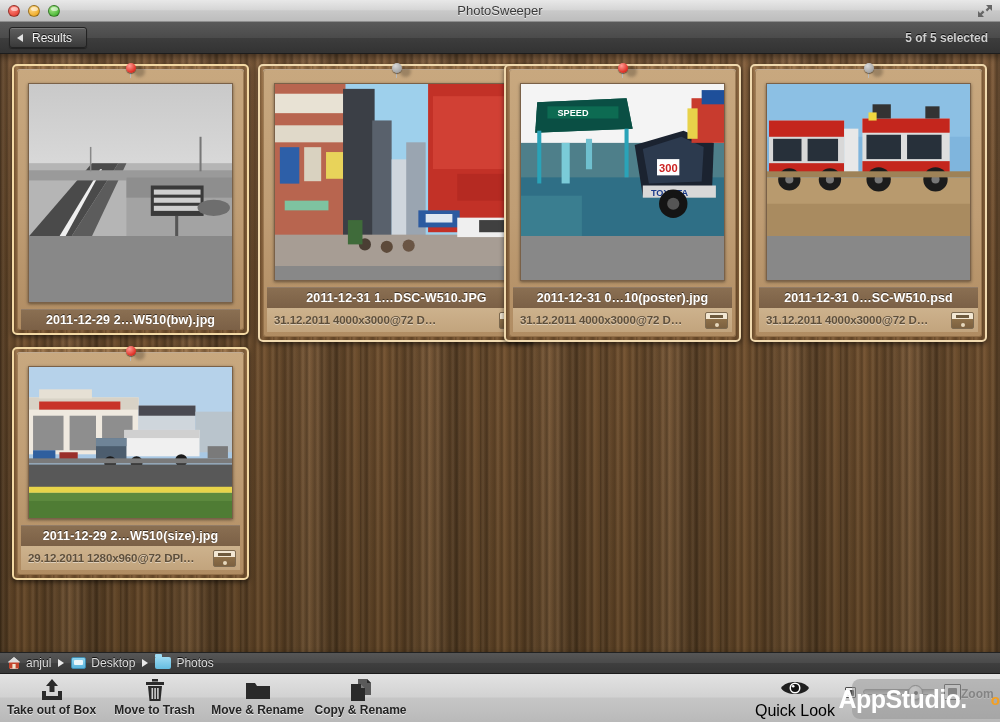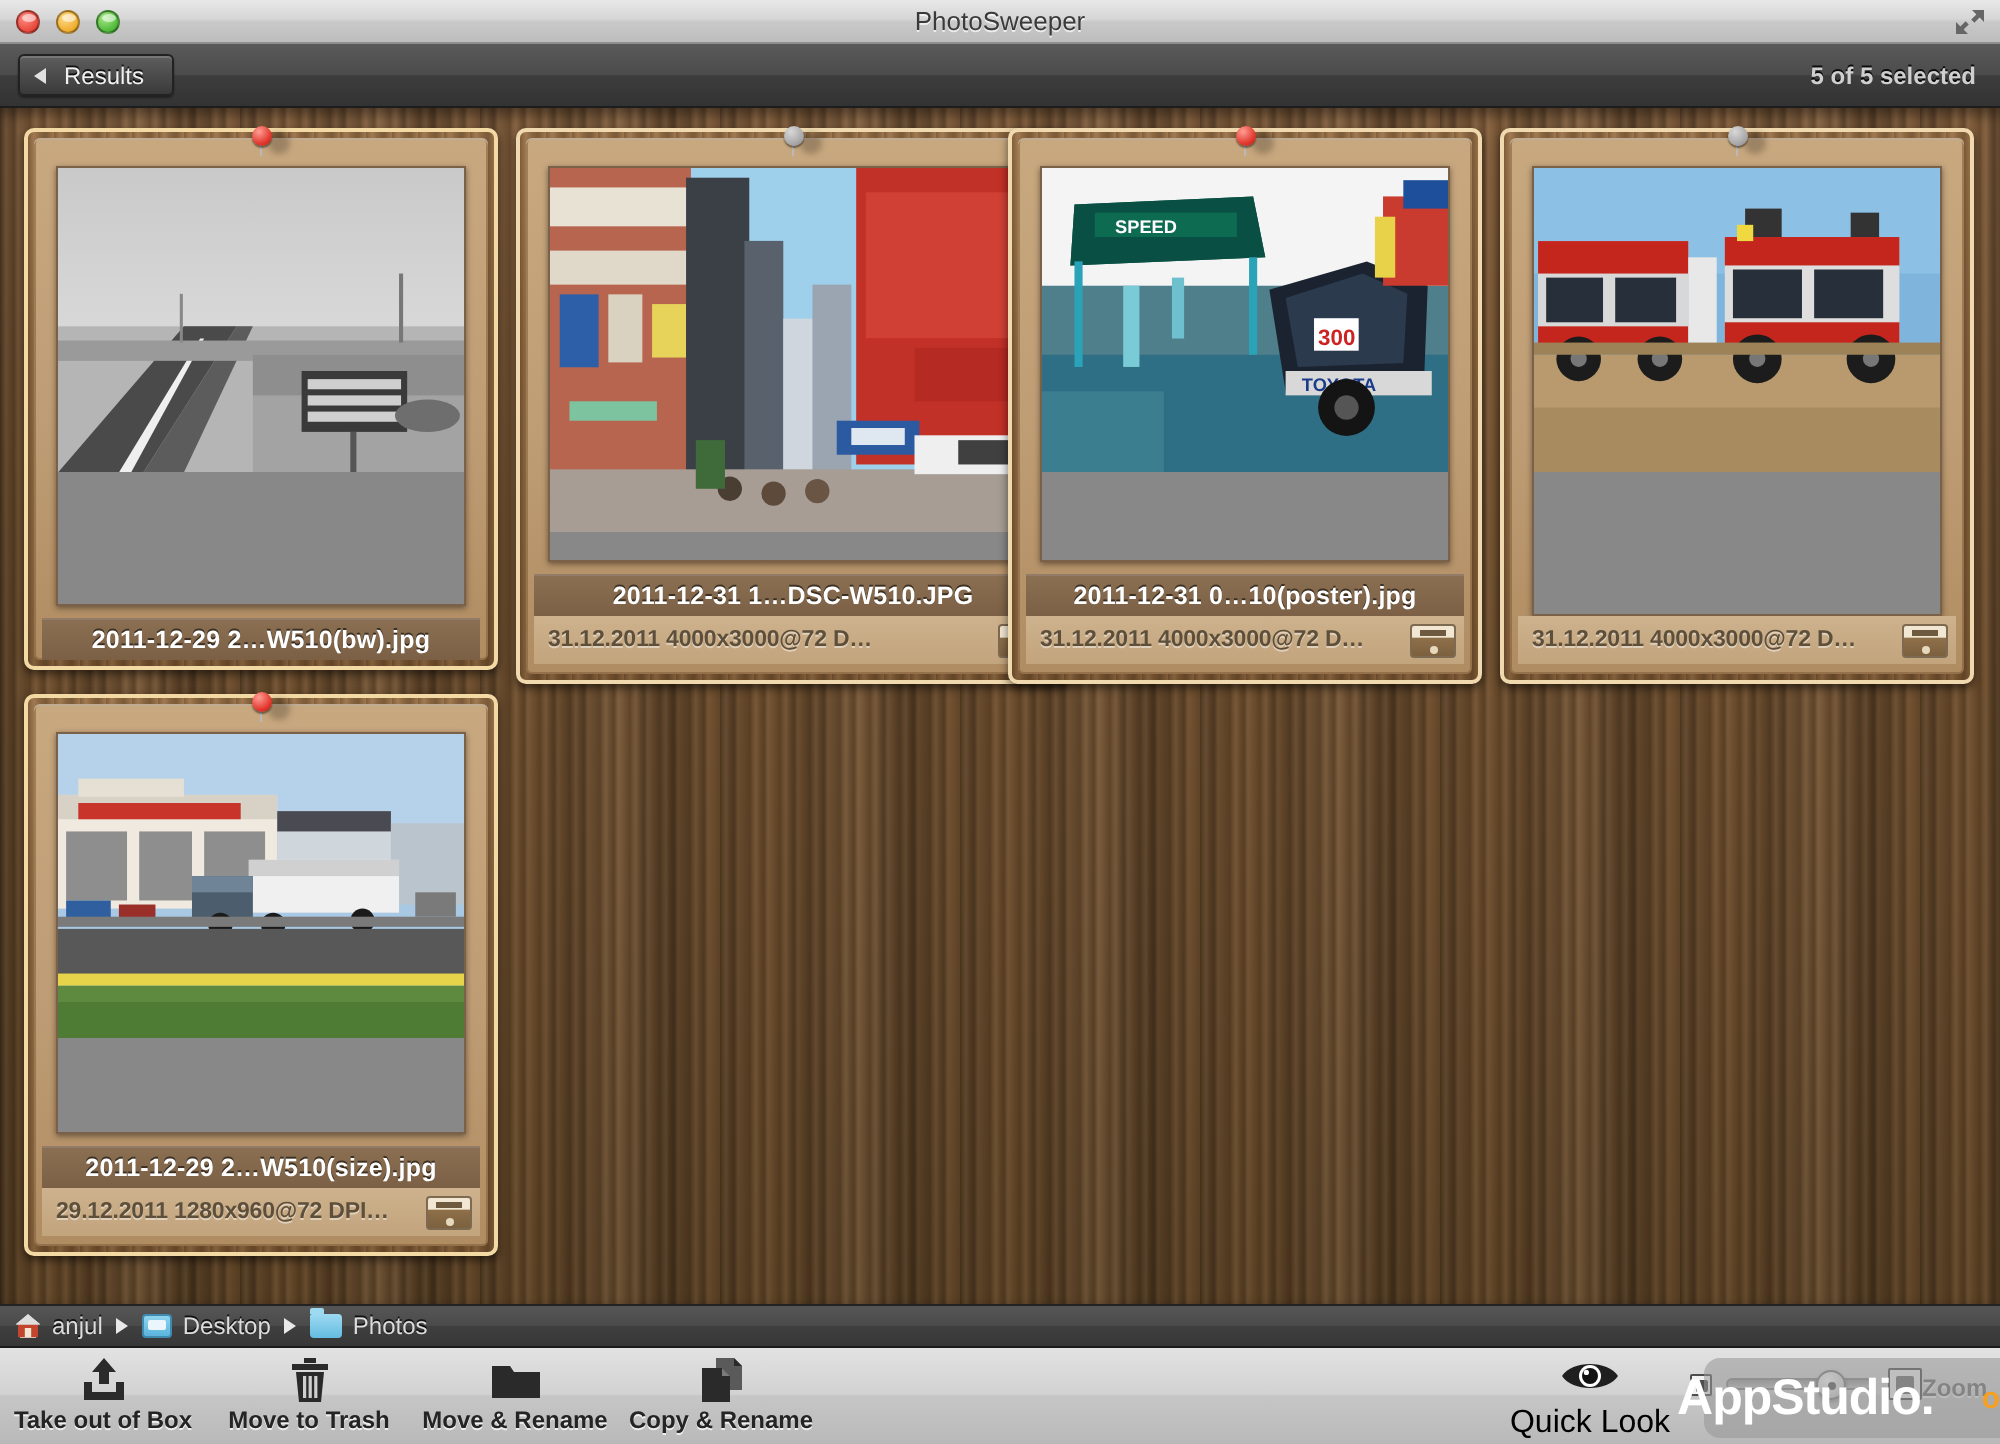"2011-12-31 0…SC-W510.psd" div.filename-bar { html: none -> <div>2011-12-31 0…SC-W510.psd</div> }
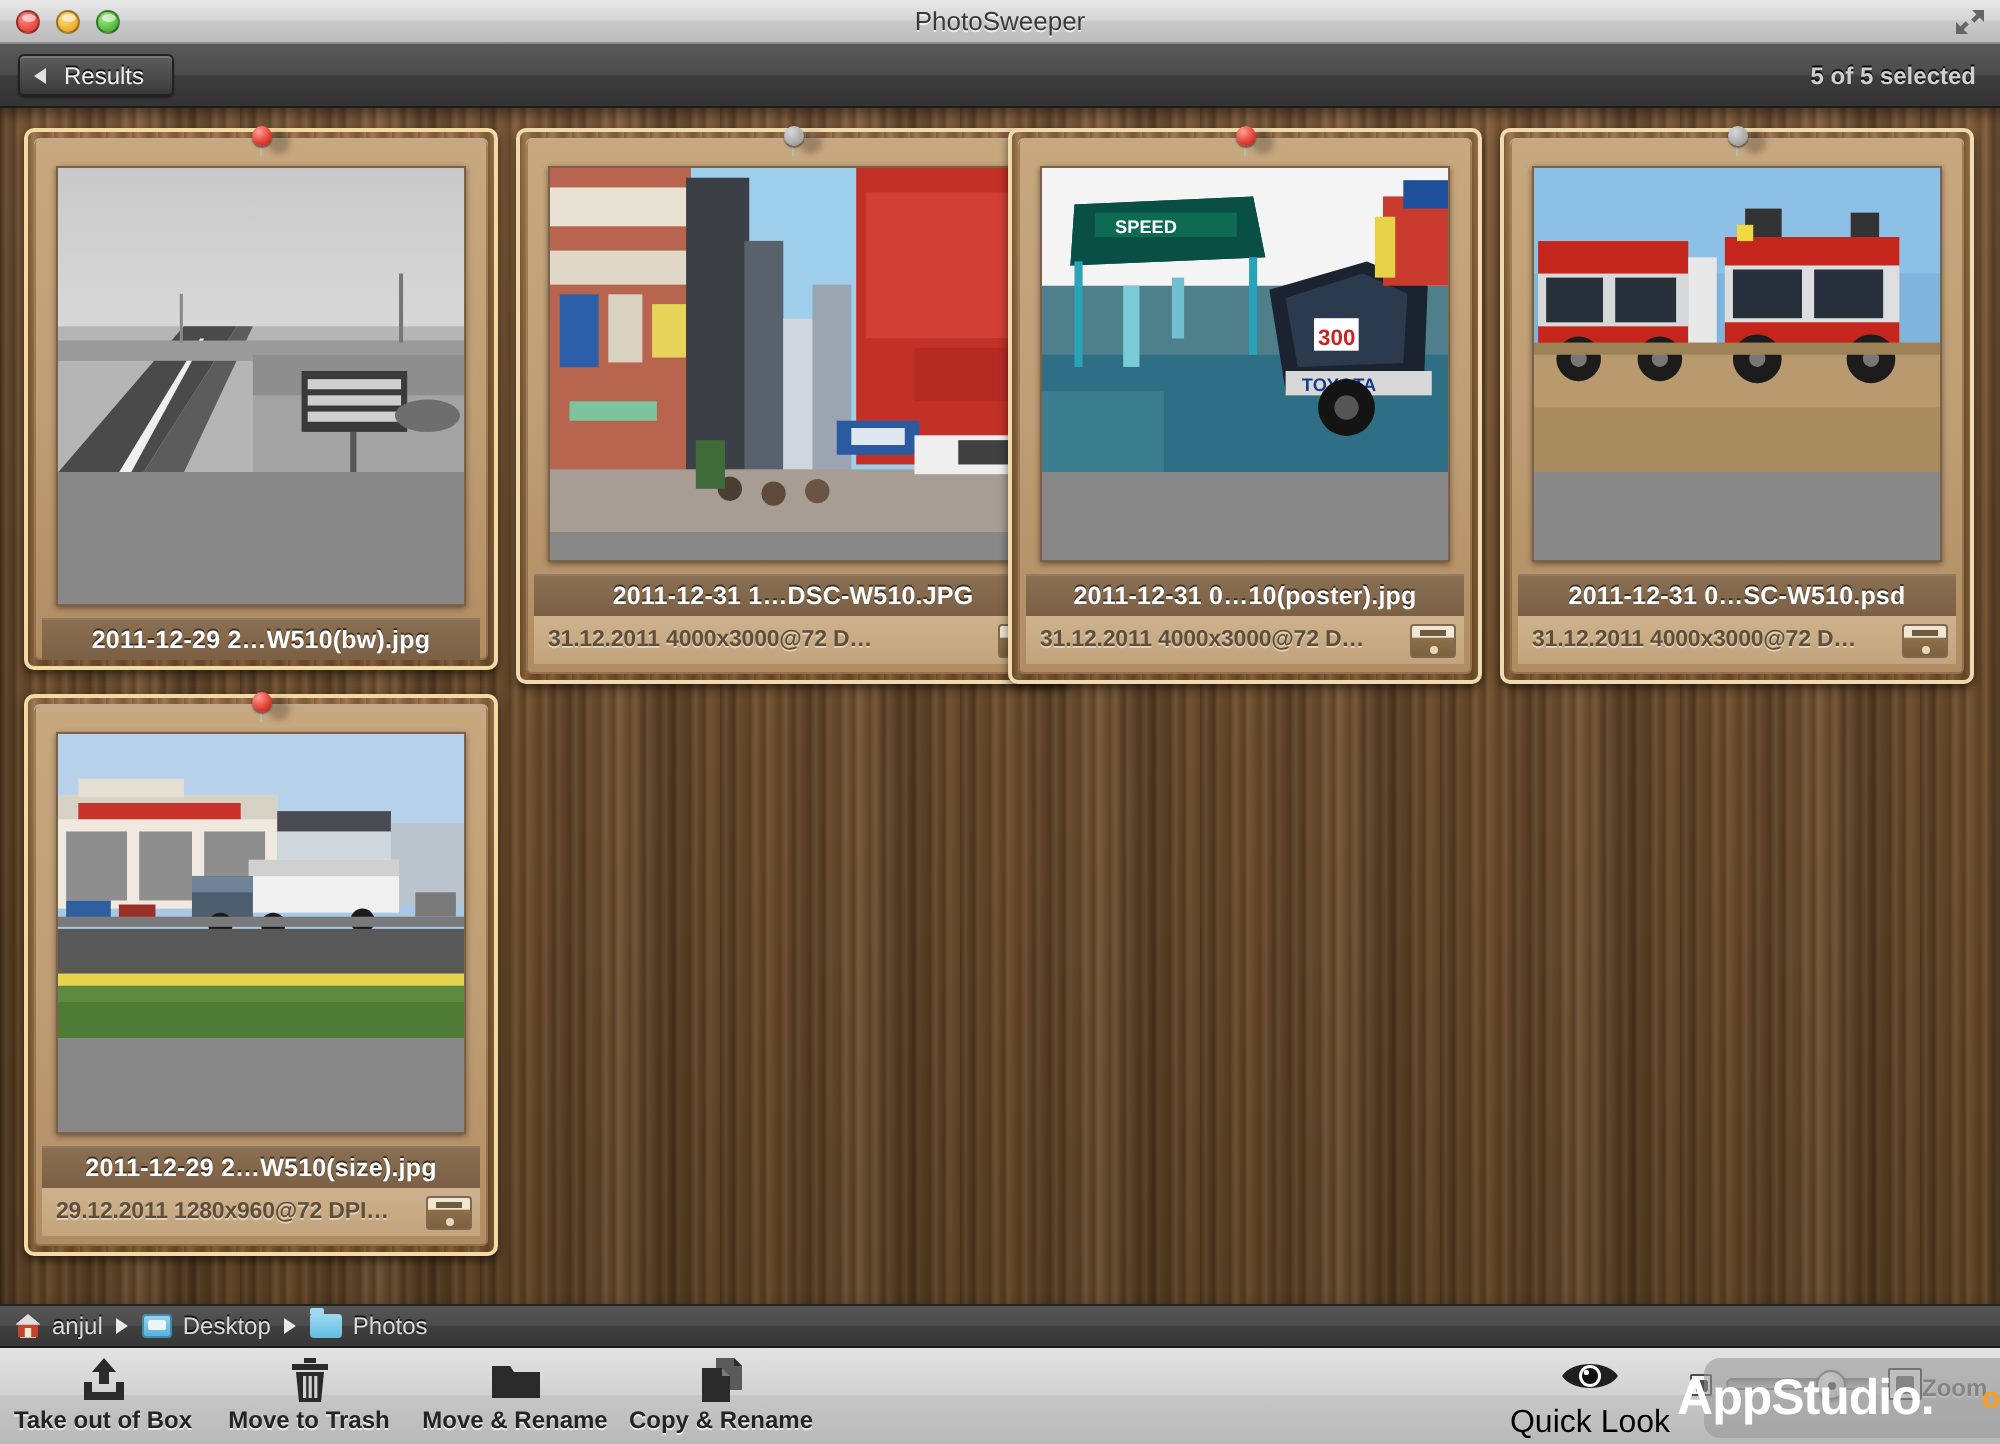"2011-12-29 2…W510(size).jpg" div.card { height: 281px -> 233px }
